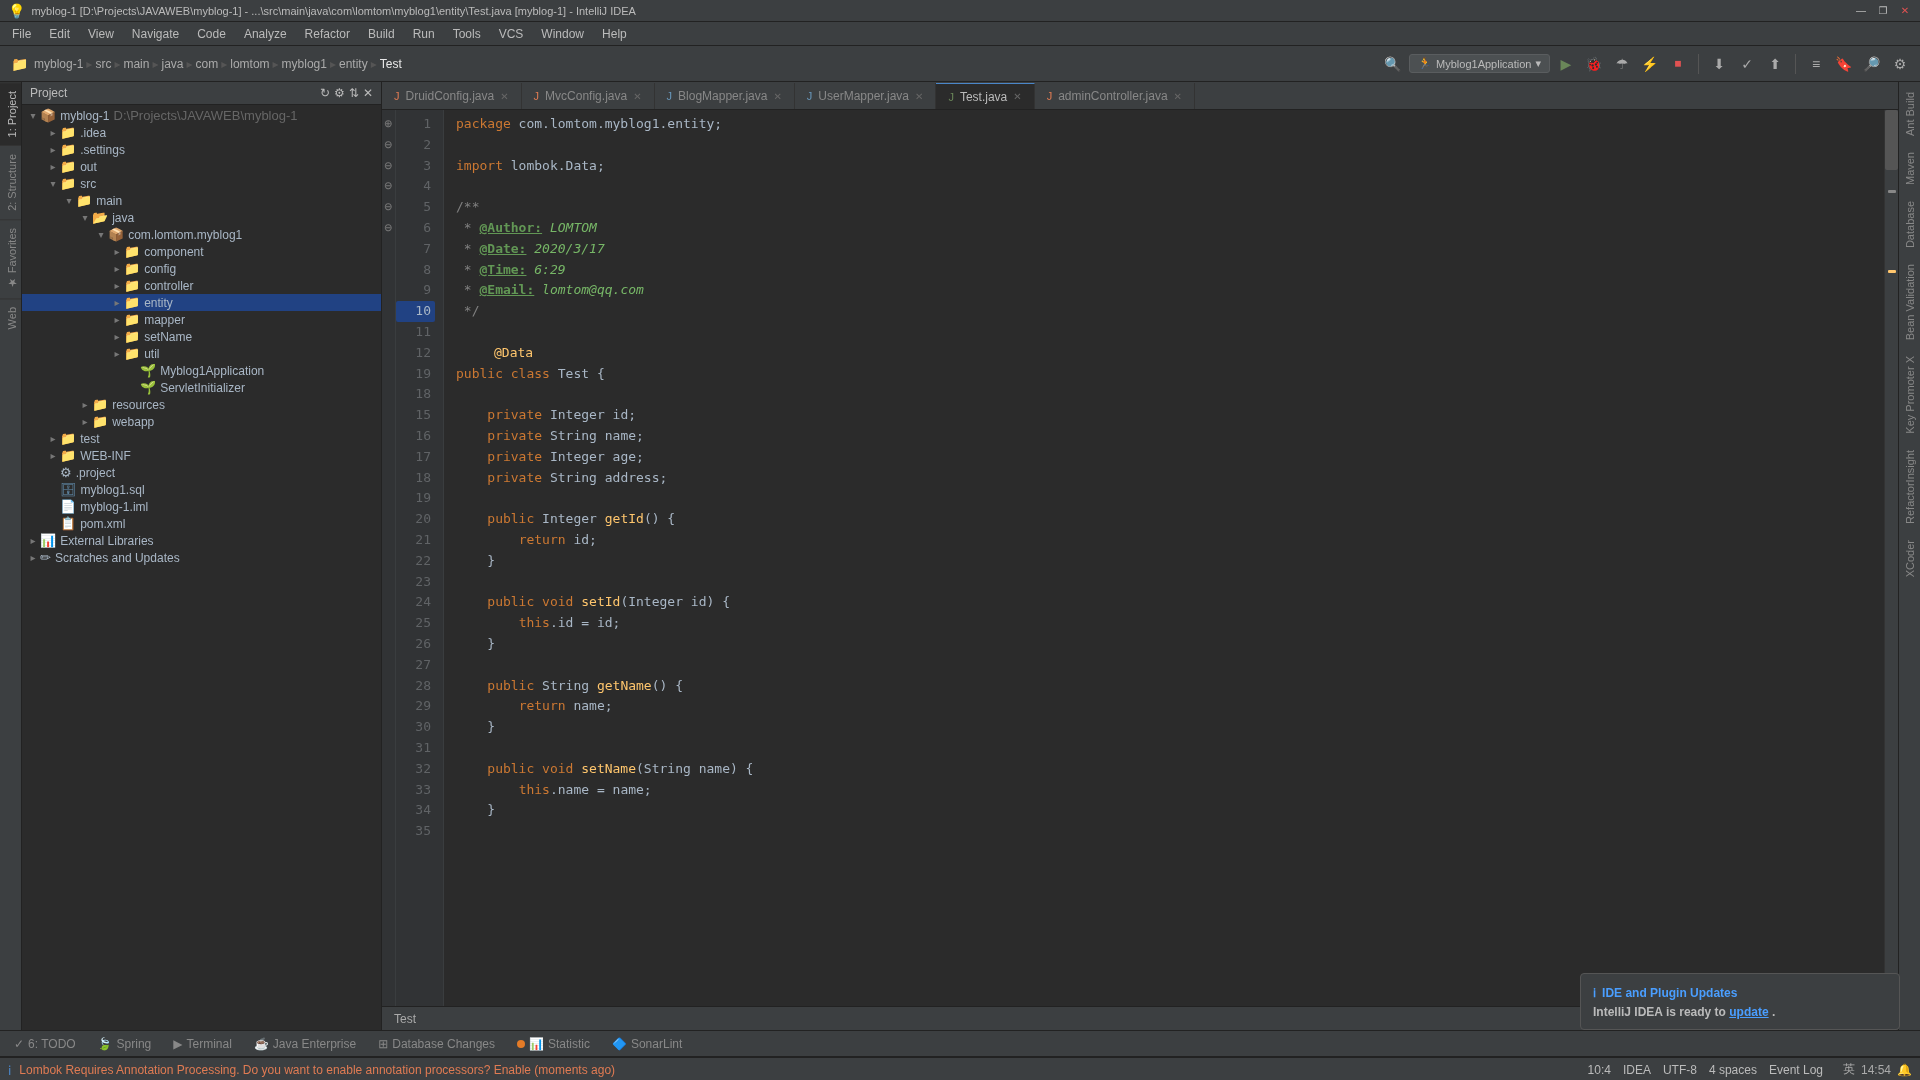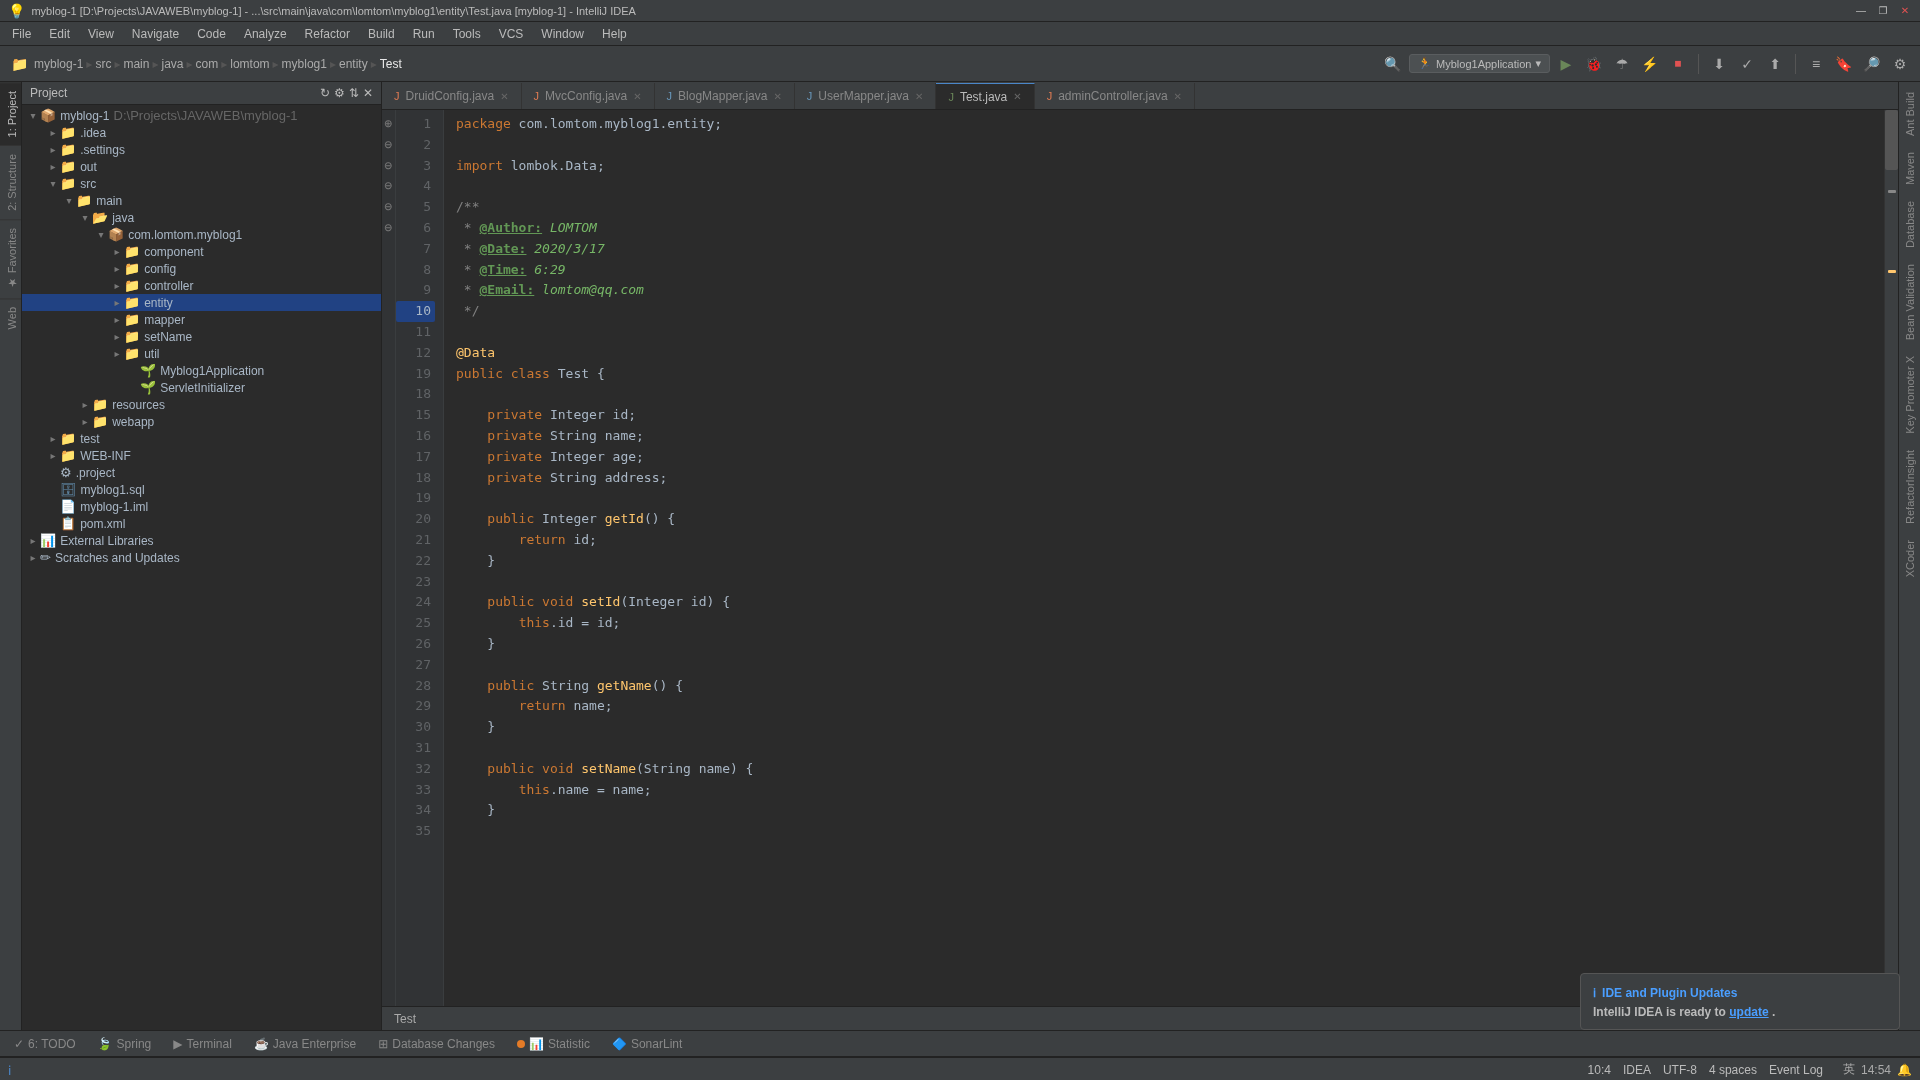"@Data" .ann { margin-left: none -> 38px }
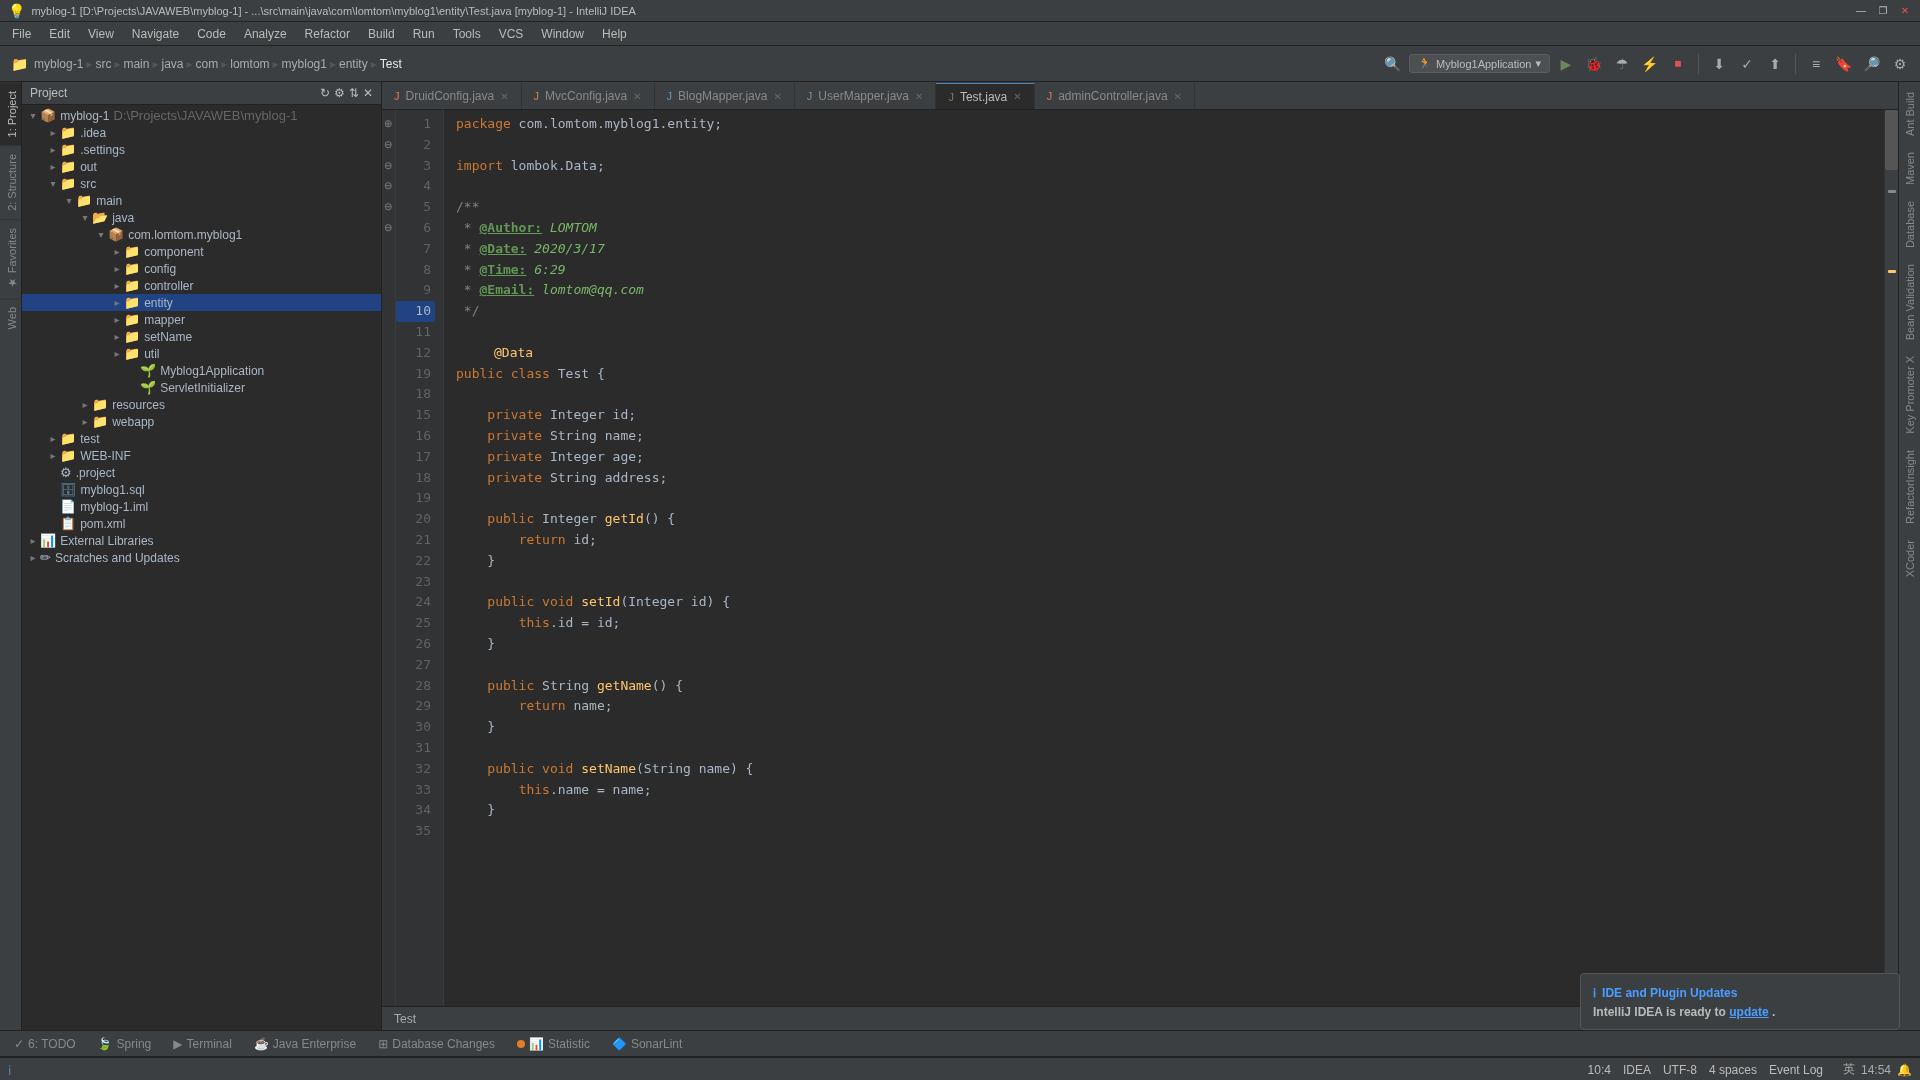"Lombok Requires Annotation Processing." span.warn { html: none -> <span>Lombok Requires Annotation Processing. Do you want to enable annotation processors? Enable (moments ago)</span> }
